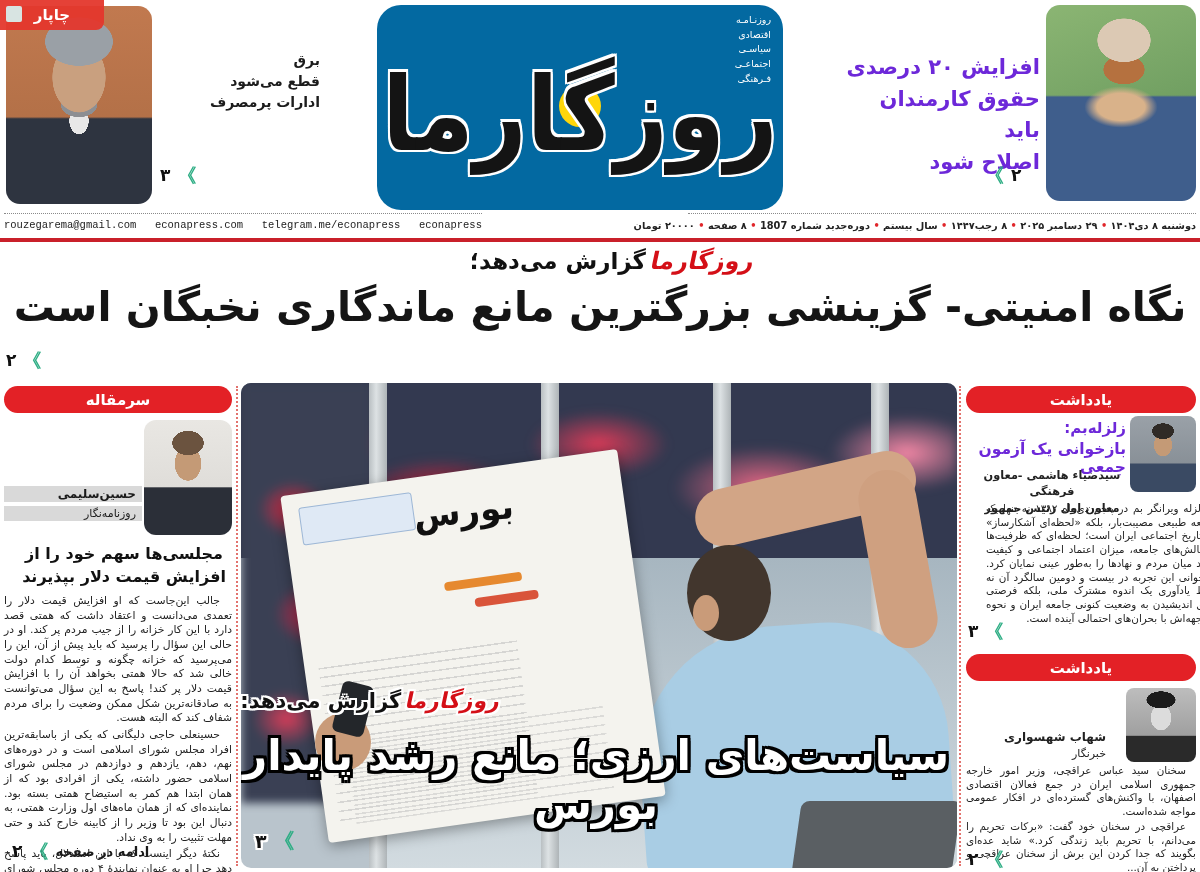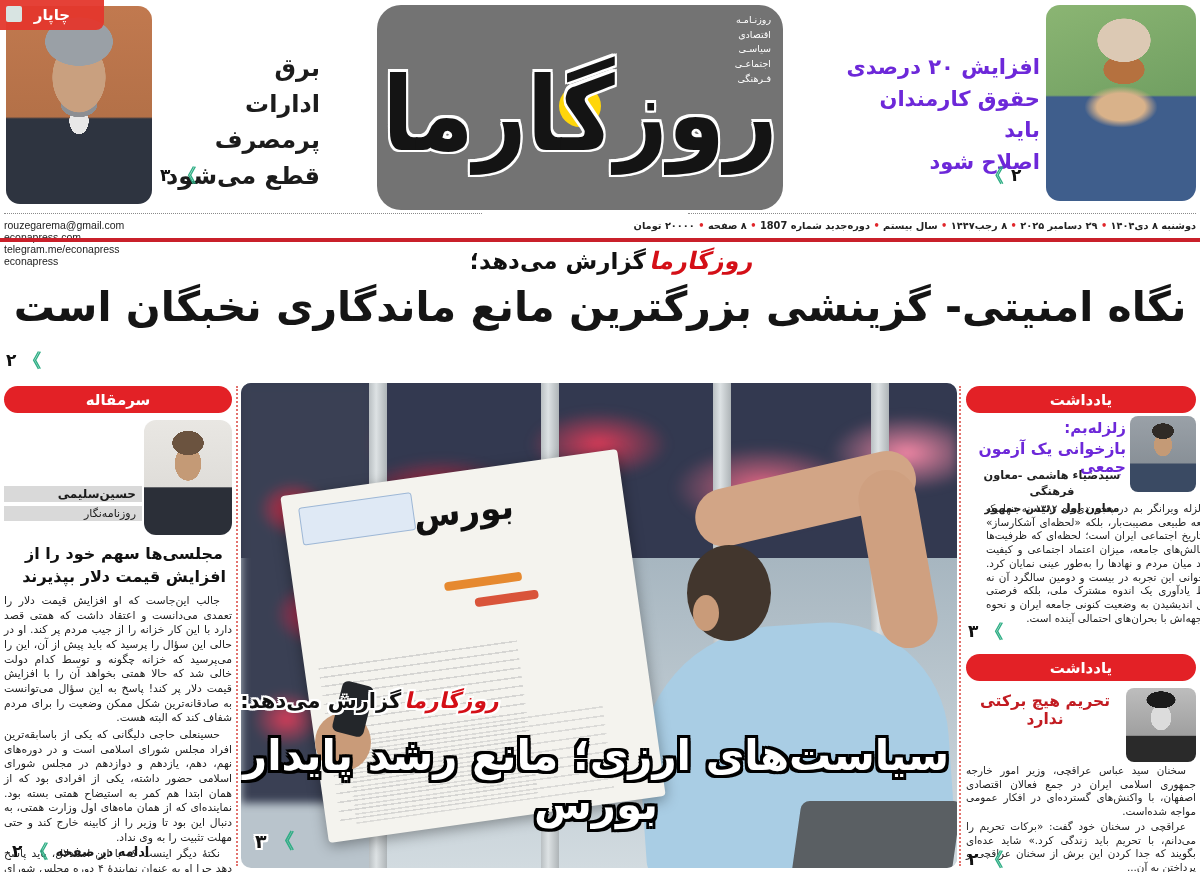"روزنـامـه" div.abs { background: #737373 -> #0369a1 }
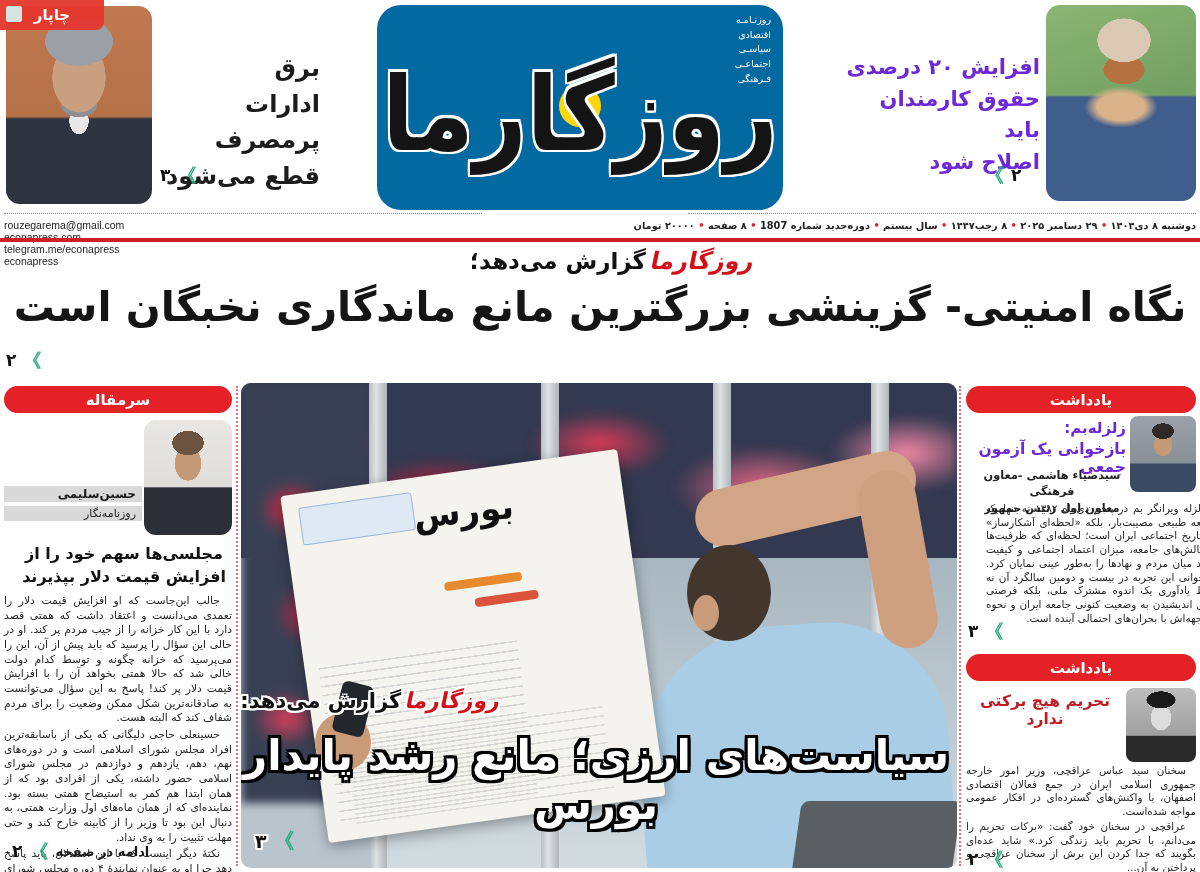"برق" div.abs { font-size: 24px -> 14px }
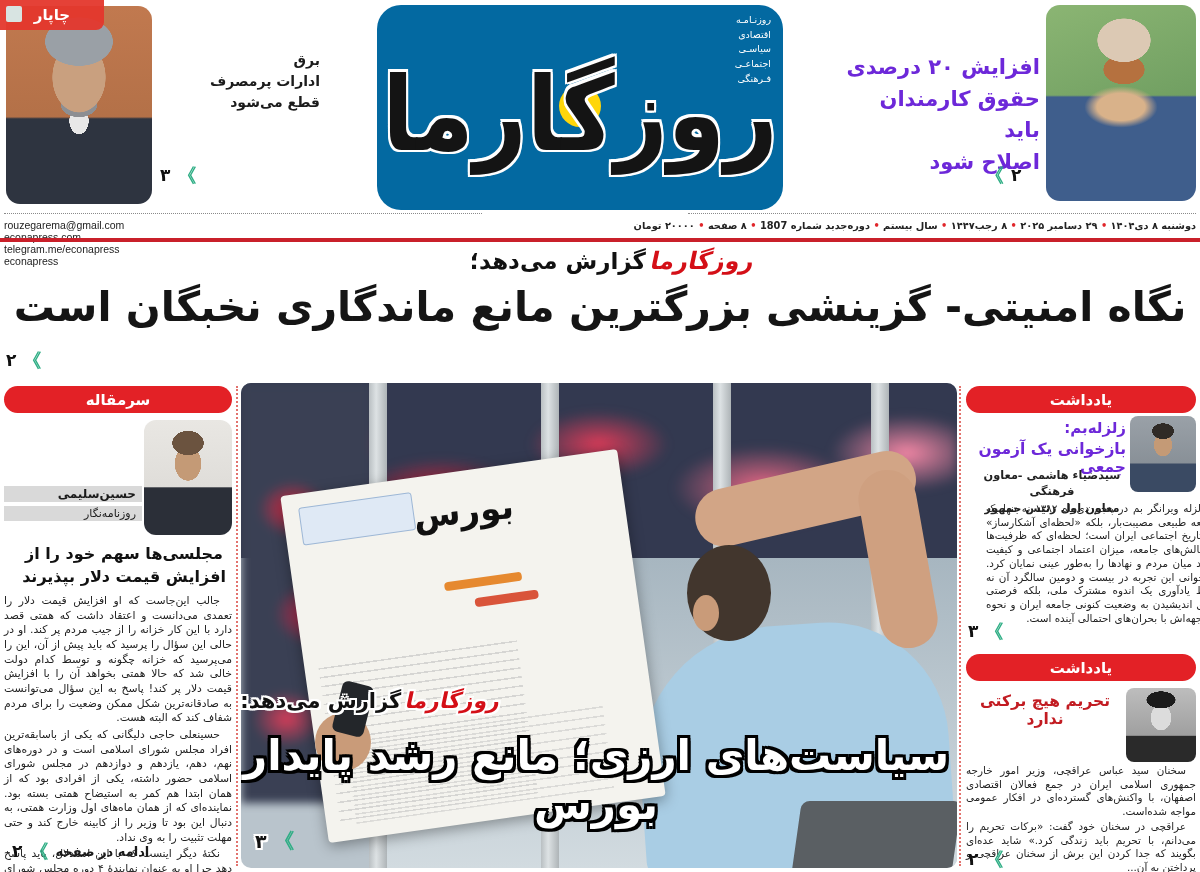"ادارات پرمصرف" div { order: before "قطع می‌شود" -> after "قطع می‌شود" }
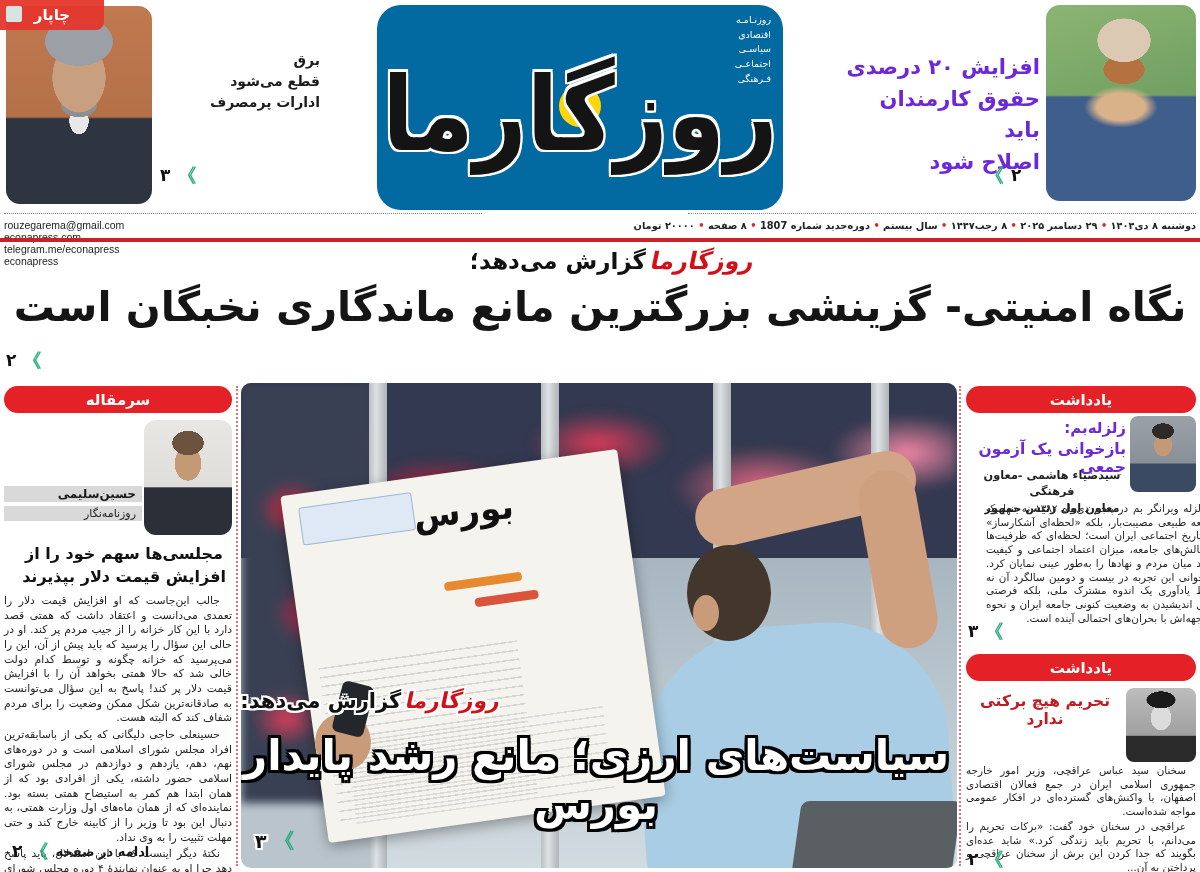"rouzegarema@gmail.com" div.abs { flex-direction: column -> none; font-family: Liberation Sans, sans-serif -> Liberation Mono, monospace }
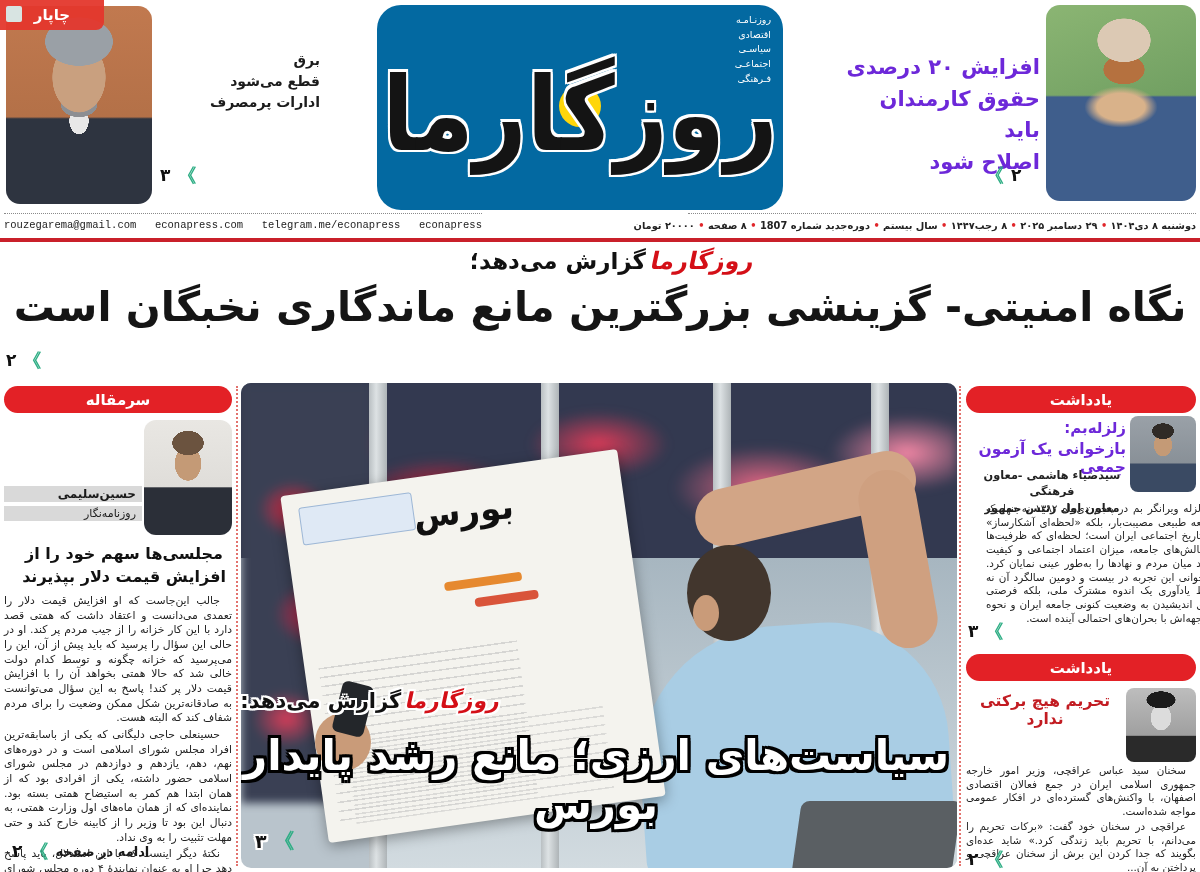"تحریم هیچ برکتی ندارد" div.abs { html: <div>تحریم هیچ برکتی ندارد</div> -> none }
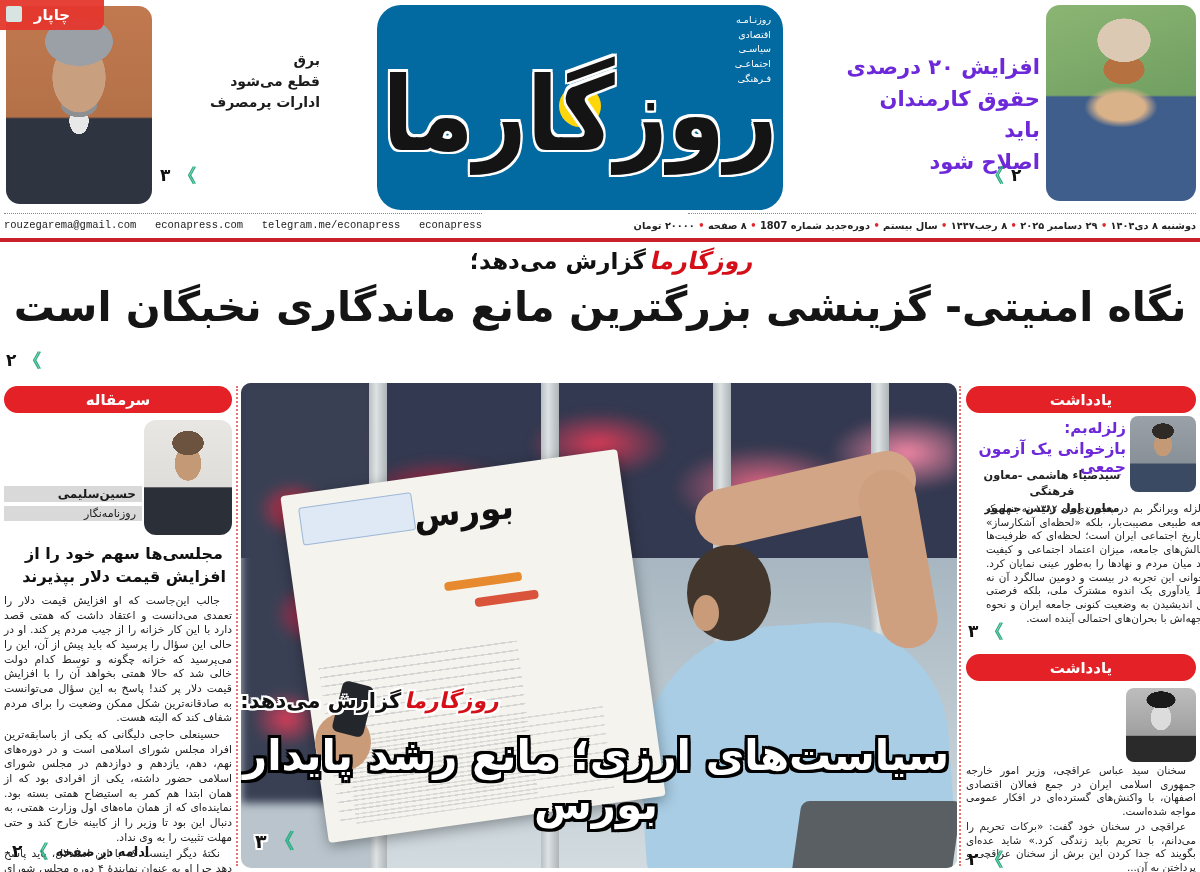"شهاب شهسواری" div.abs { html: none -> <div> <div>شهاب شهسواری</div> <div>خبرنگار</div> </div> }
